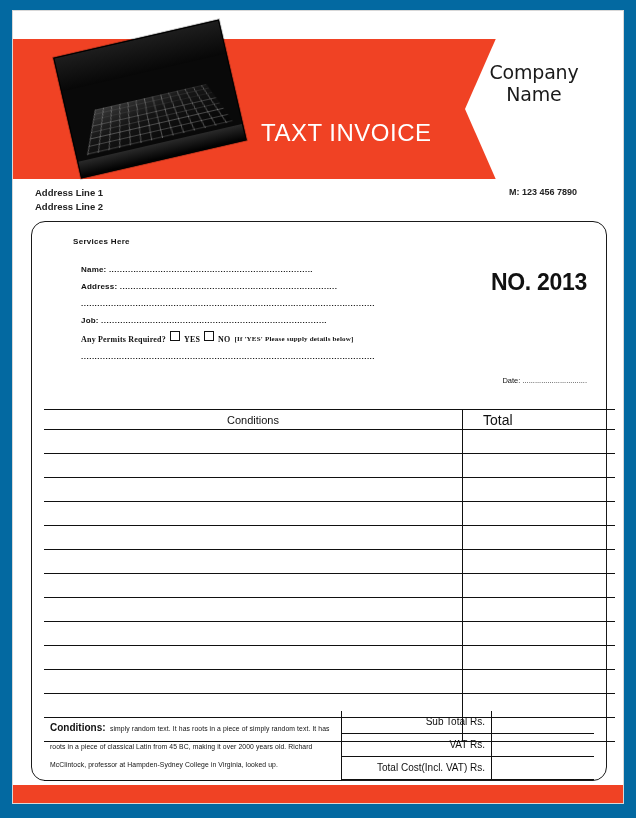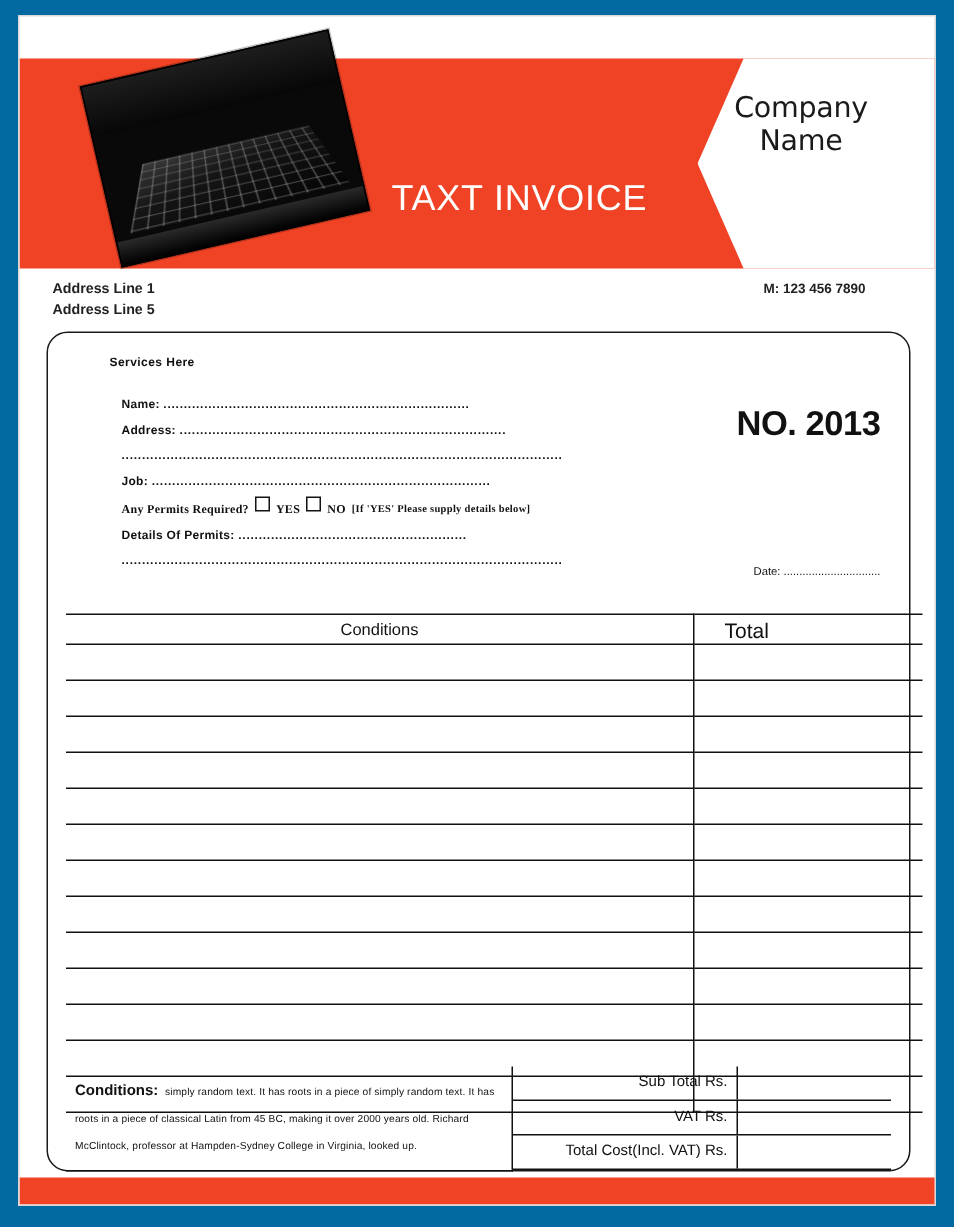"Address Line 5" div { text: 5 -> 2 }
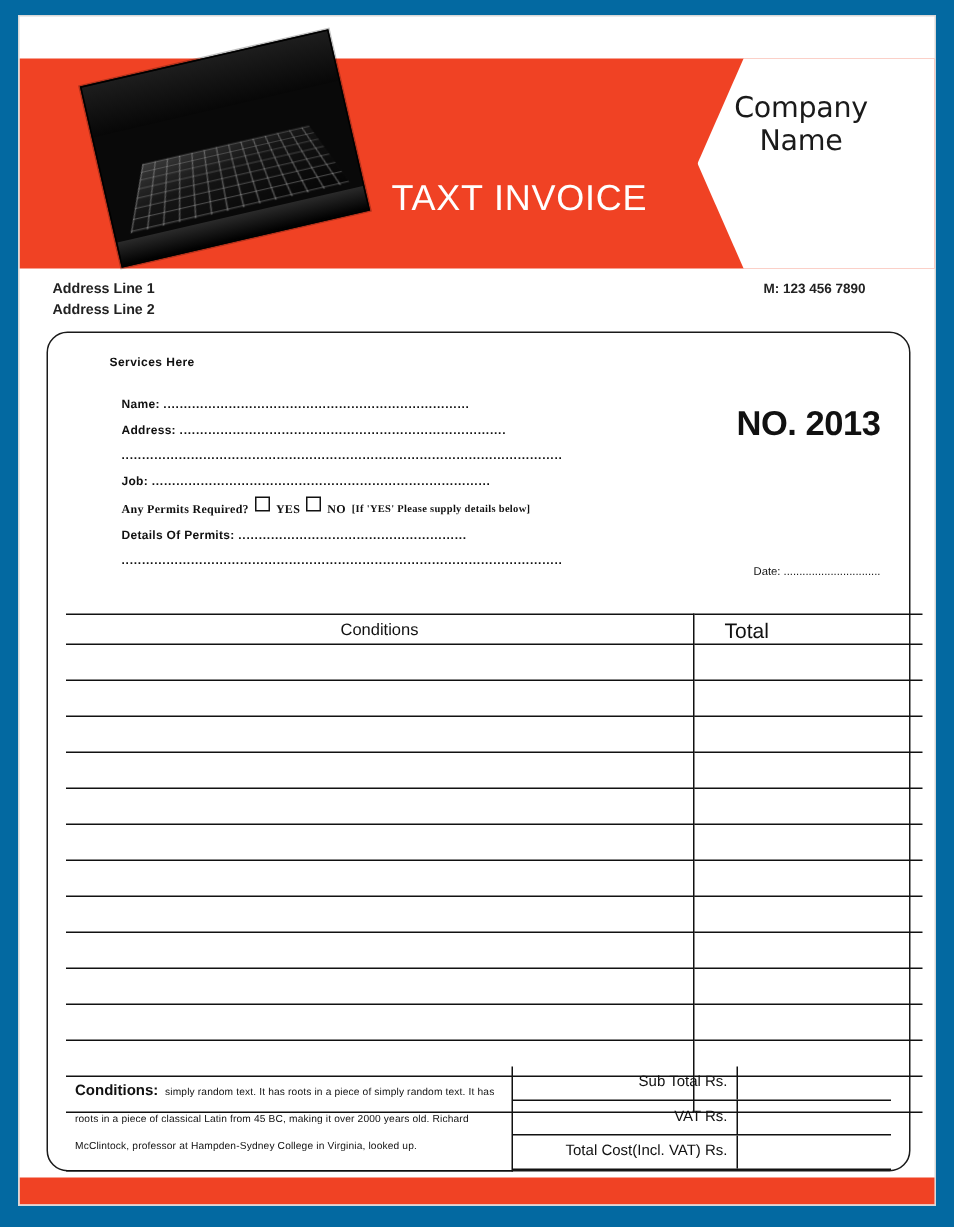"Details Of Permits:" div.form-line { html: <div> <span>Details Of Permits: </span><span>........................................................</span> </div> -> none }
